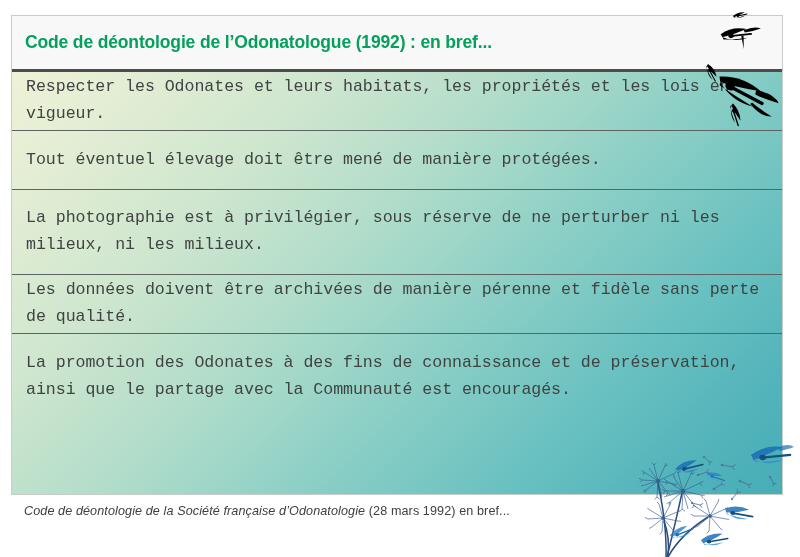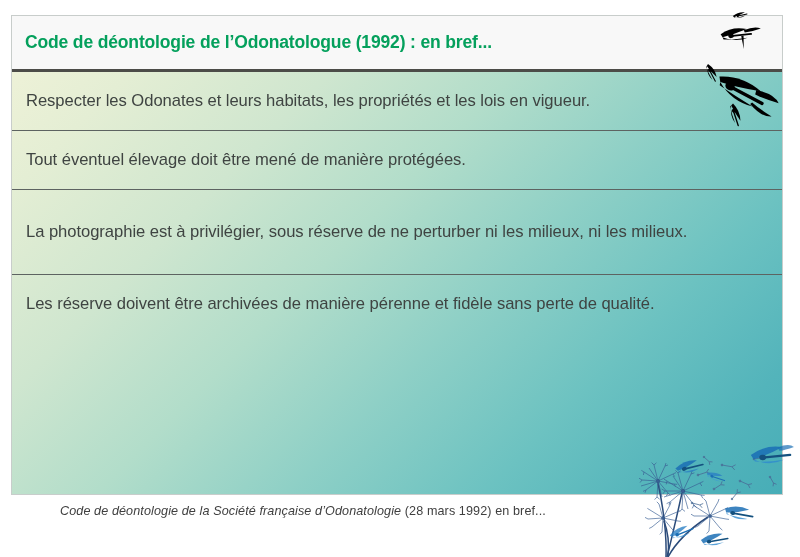"Respecter les Odonates et leurs" .rows { font-family: none -> Liberation Mono, monospace }
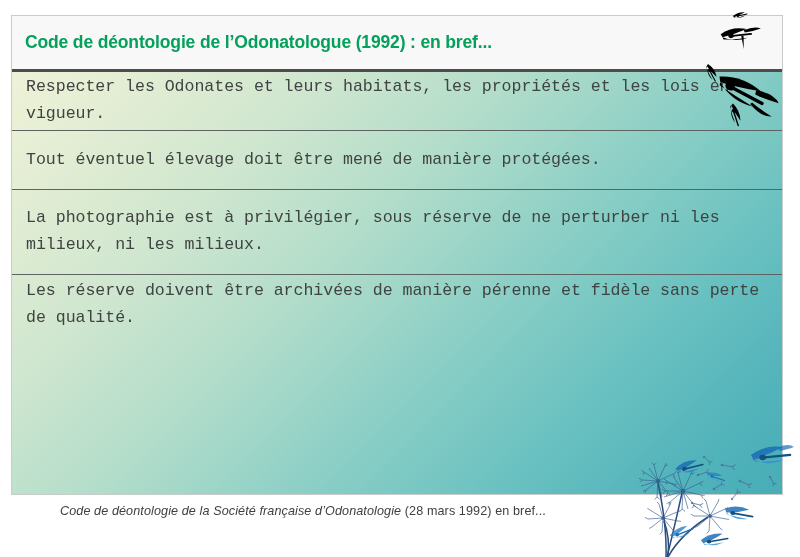"Les réserve doivent être archivées" div.row-text { text: réserve -> données }
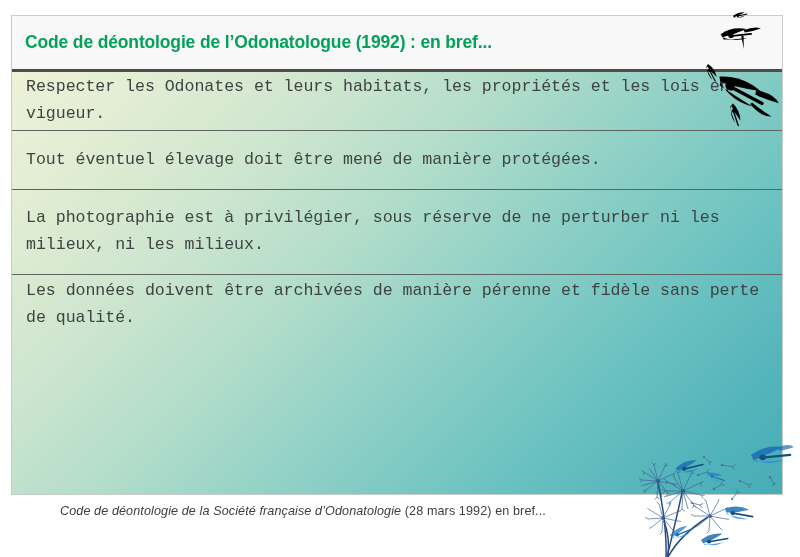"La promotion des Odonates à" div.row { html: none -> <div> <div>La promotion des Odonates à des fins de connaissance et de préservation, ainsi que le partage avec la Communauté est encouragés.</div> </div> }
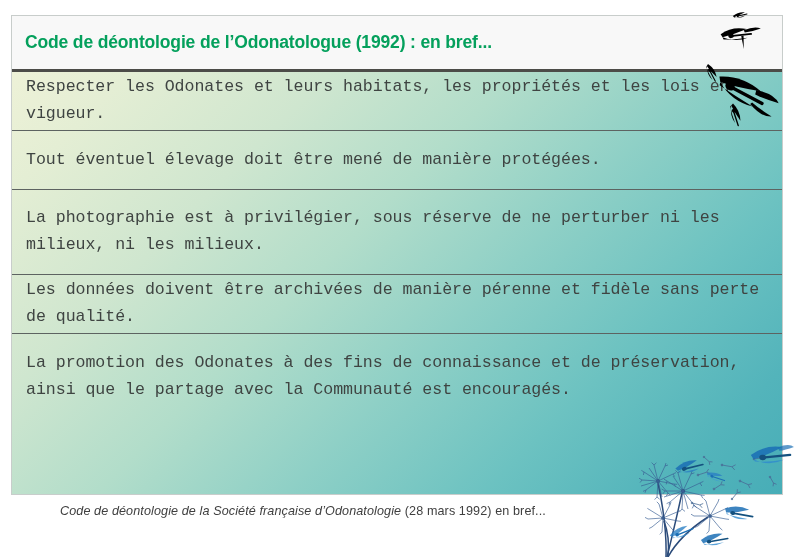"Code de déontologie de la" .caption { margin-left: 36px -> none }
